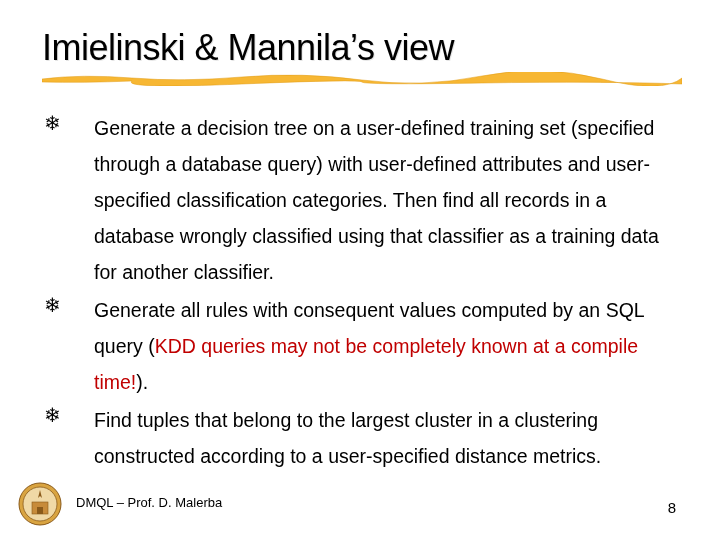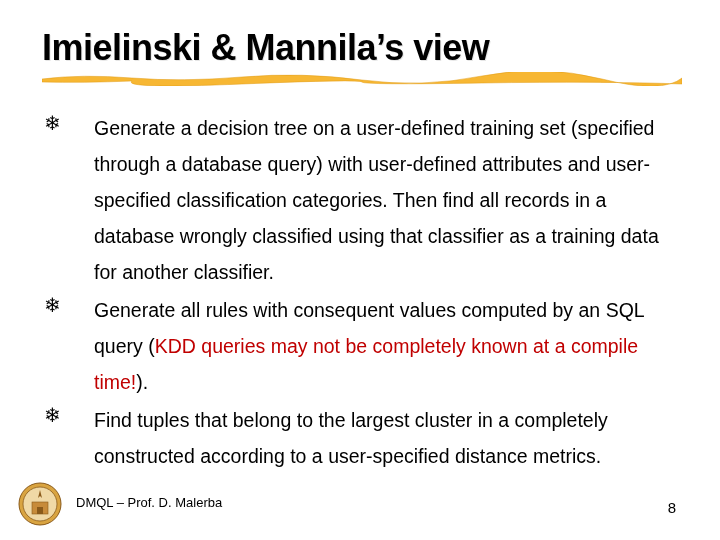"Imielinski & Mannila’s view" .title { font-weight: 700 -> 400 }
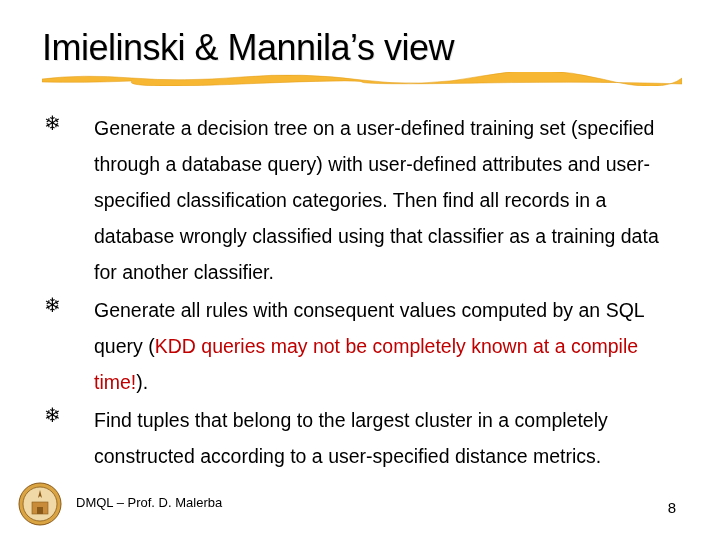"Find tuples that belong to" div.text { text: completely -> clustering }
